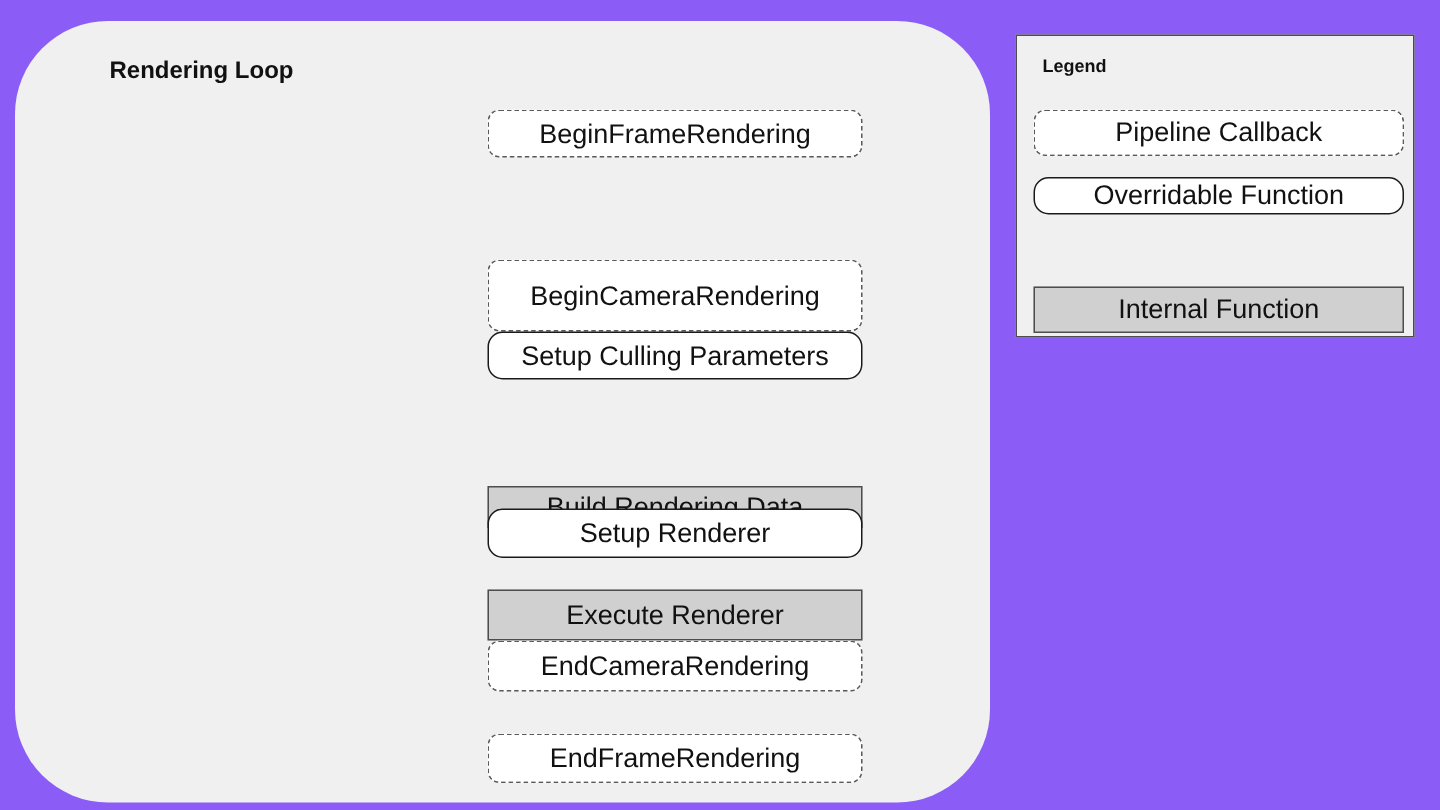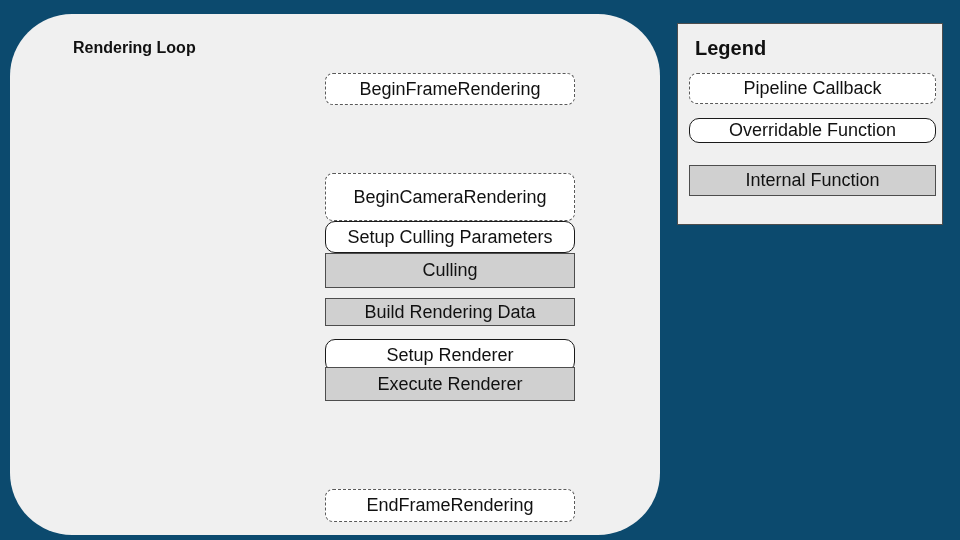"Rendering Loop" .canvas { background: #0c4a6e -> #8b5cf6 }
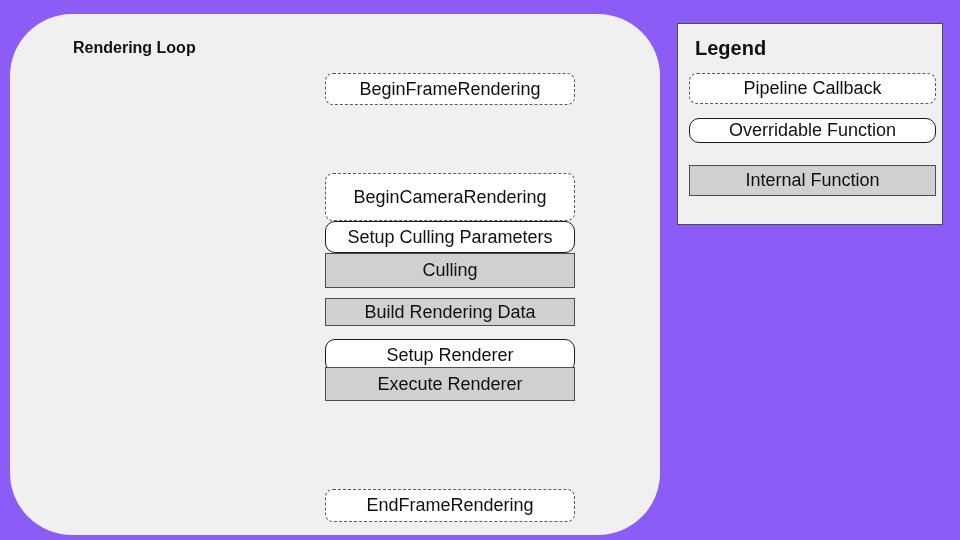"Legend" .legend-title { font-size: 20px -> 12px }
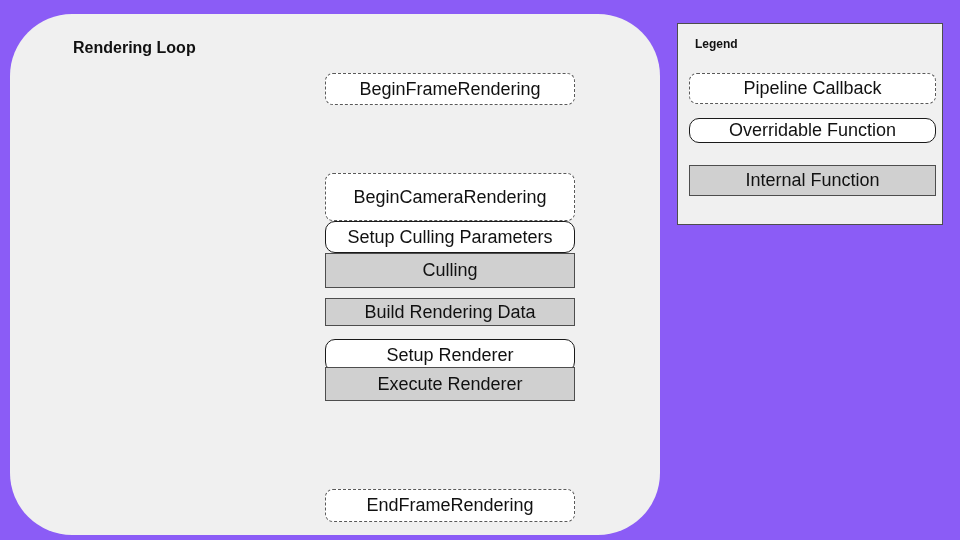"Internal Function" .internal-function { margin-top: none -> 26px }
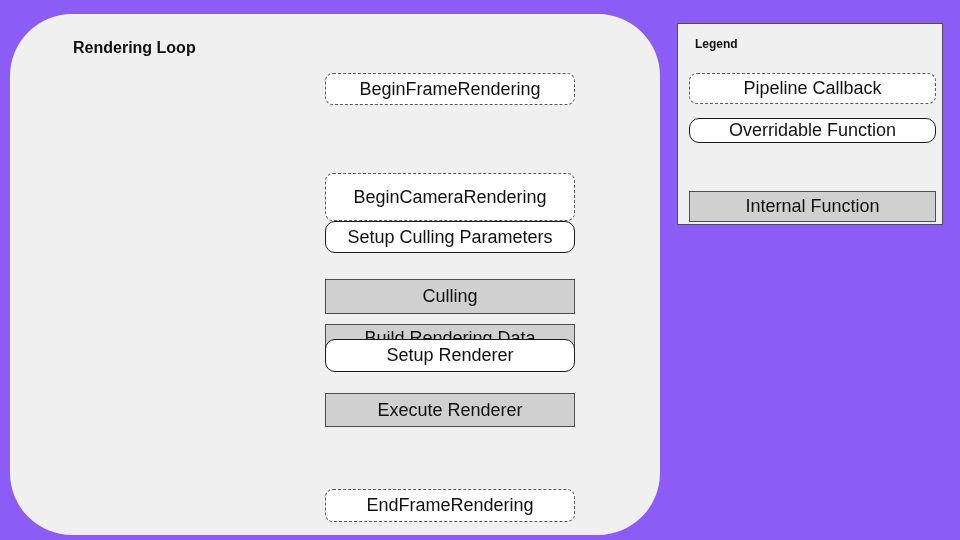"Culling" div.node { html: <div>Culling</div> -> none }
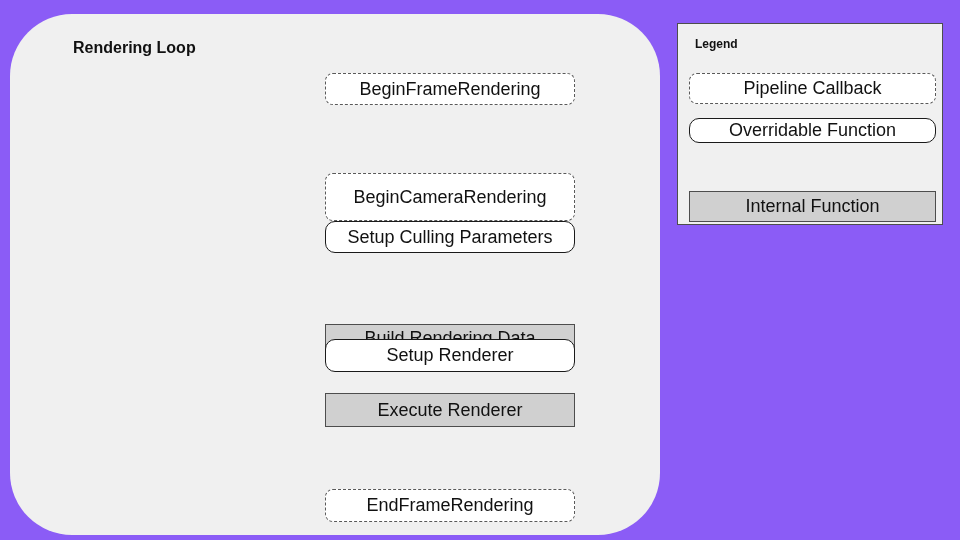"EndCameraRendering" div.node { html: none -> <div>EndCameraRendering</div> }
